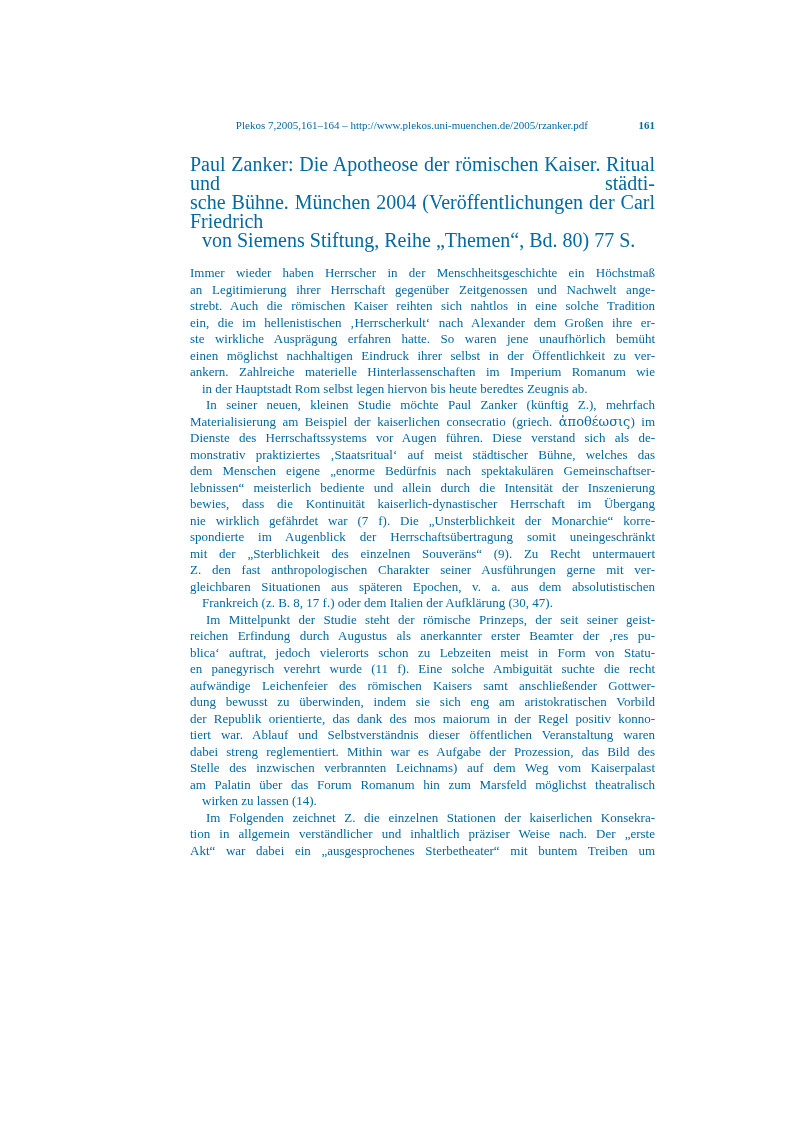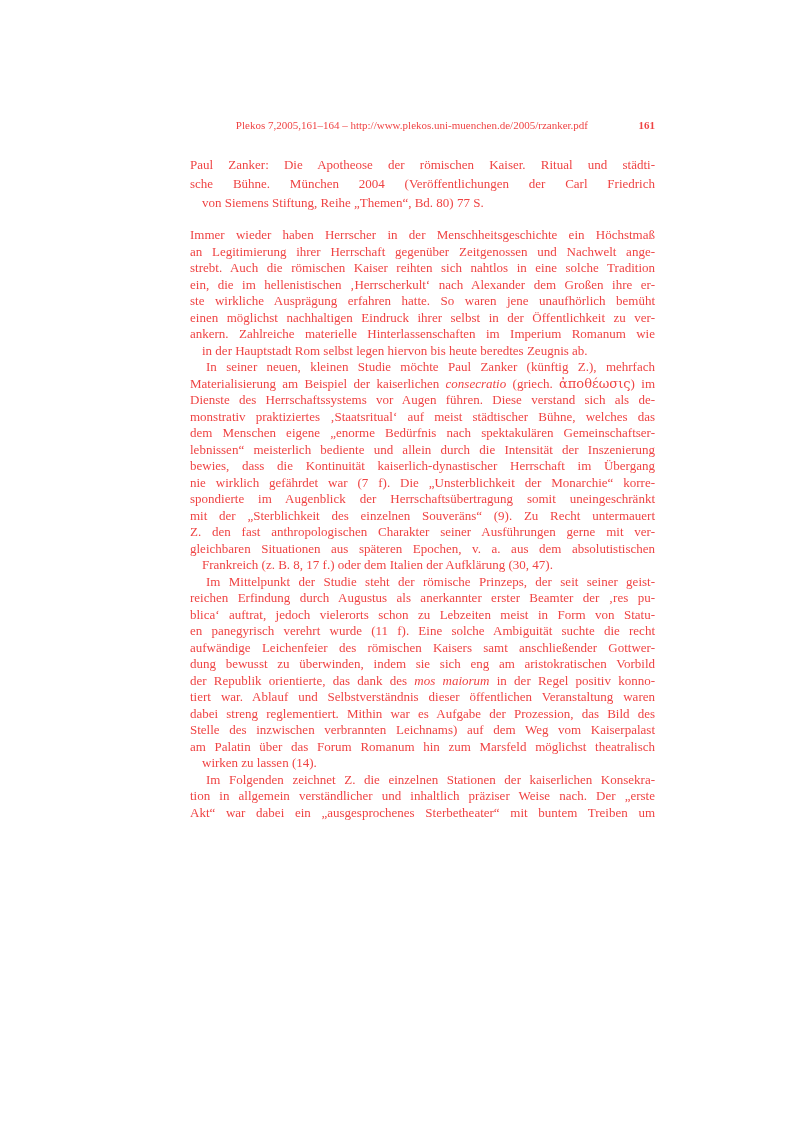"Plekos 7,2005,161–164 –" .page { color: #ef4444 -> #0369a1 }
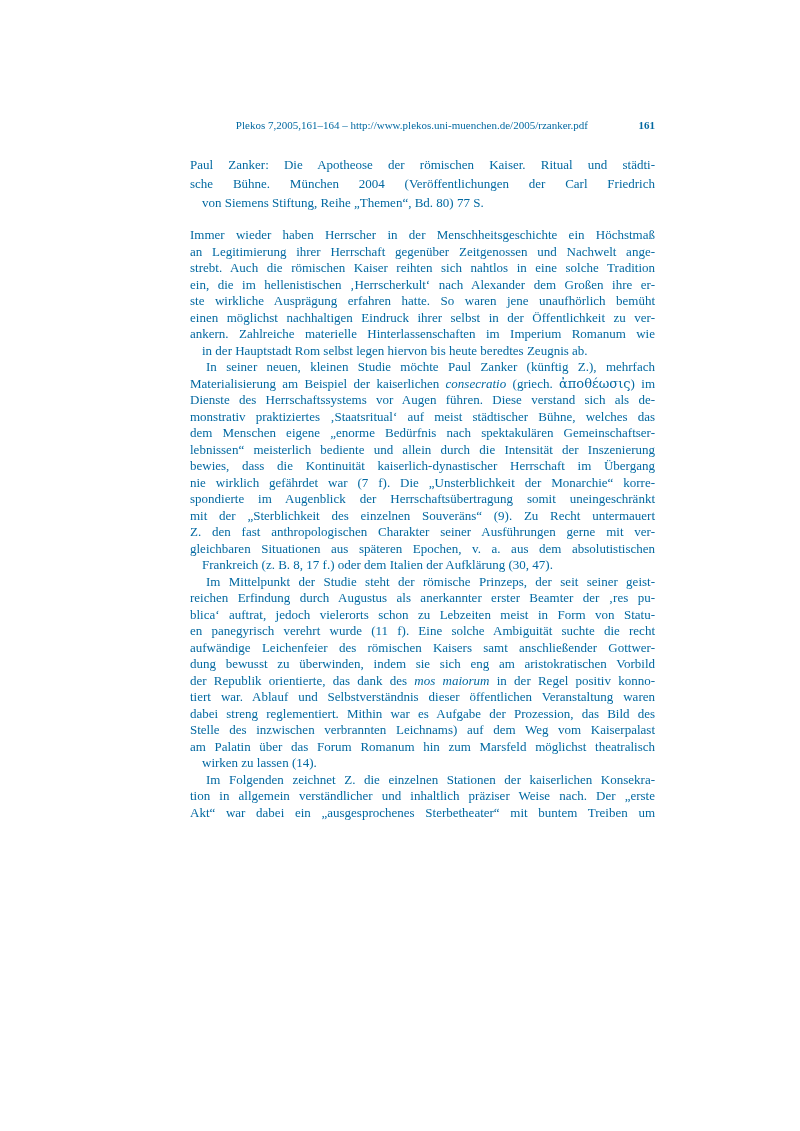"Paul Zanker: Die Apotheose der" .title-block { font-size: 13px -> 20px }
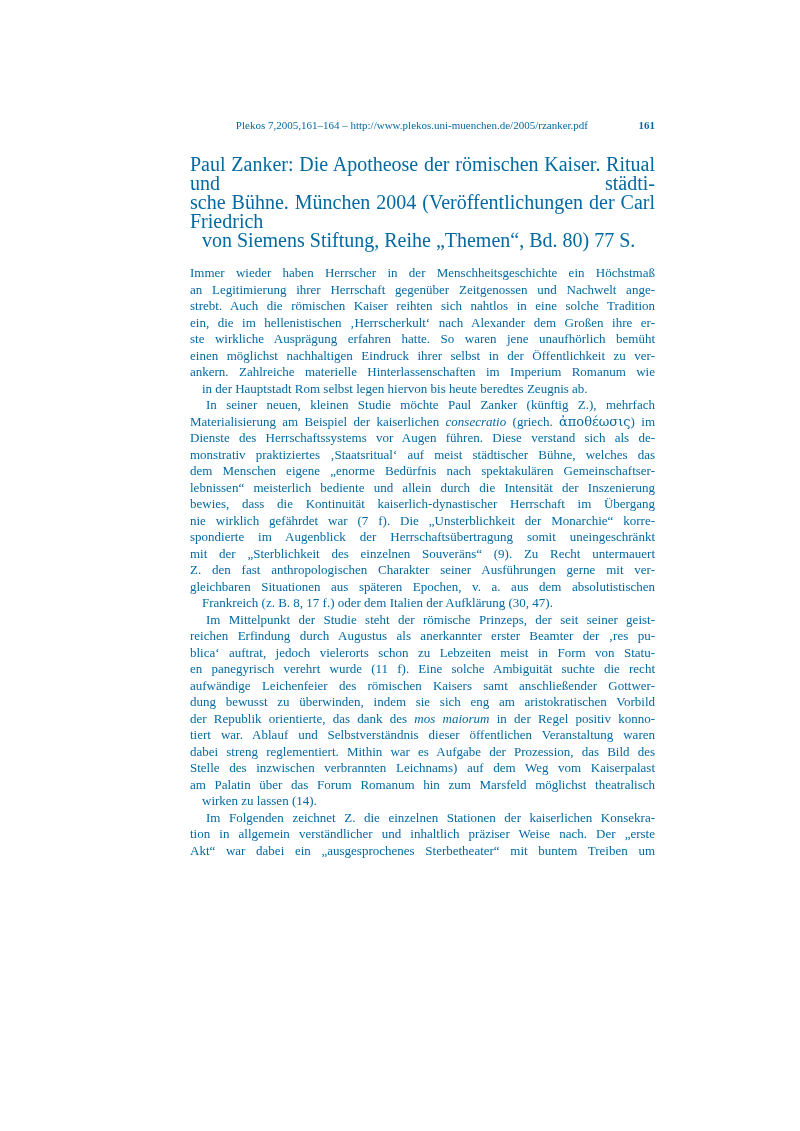"consecratio" .i { font-style: italic -> none }
